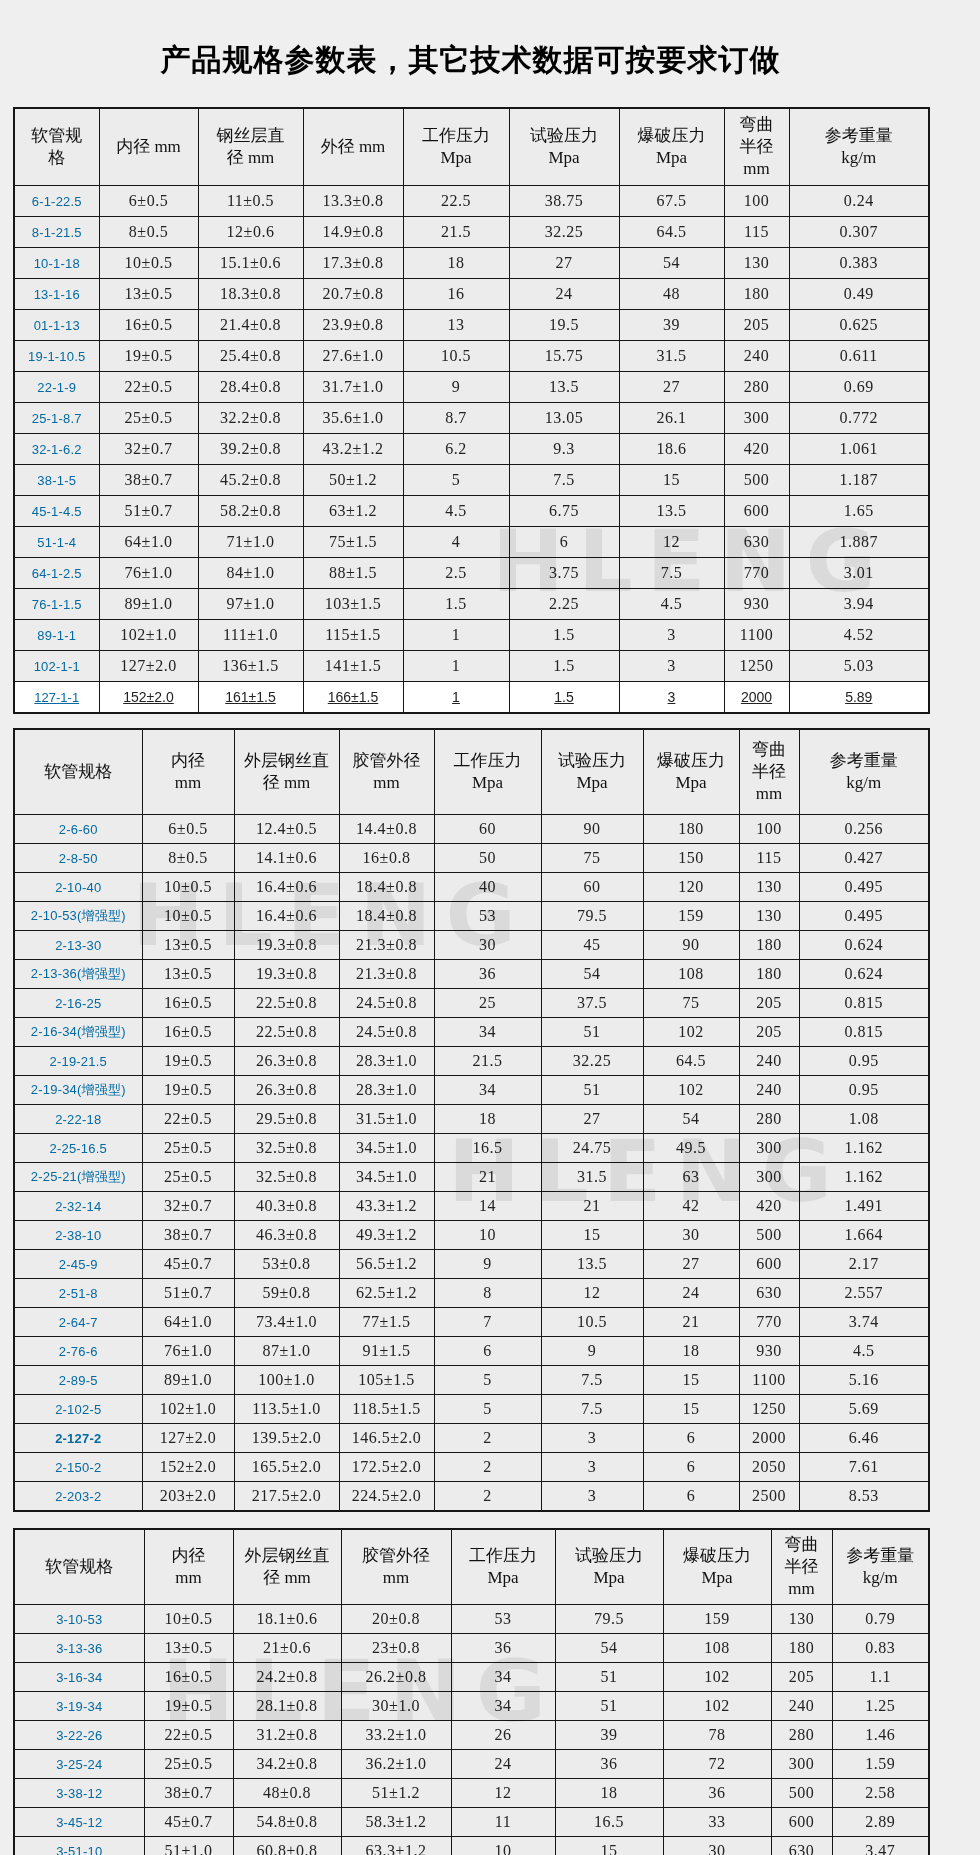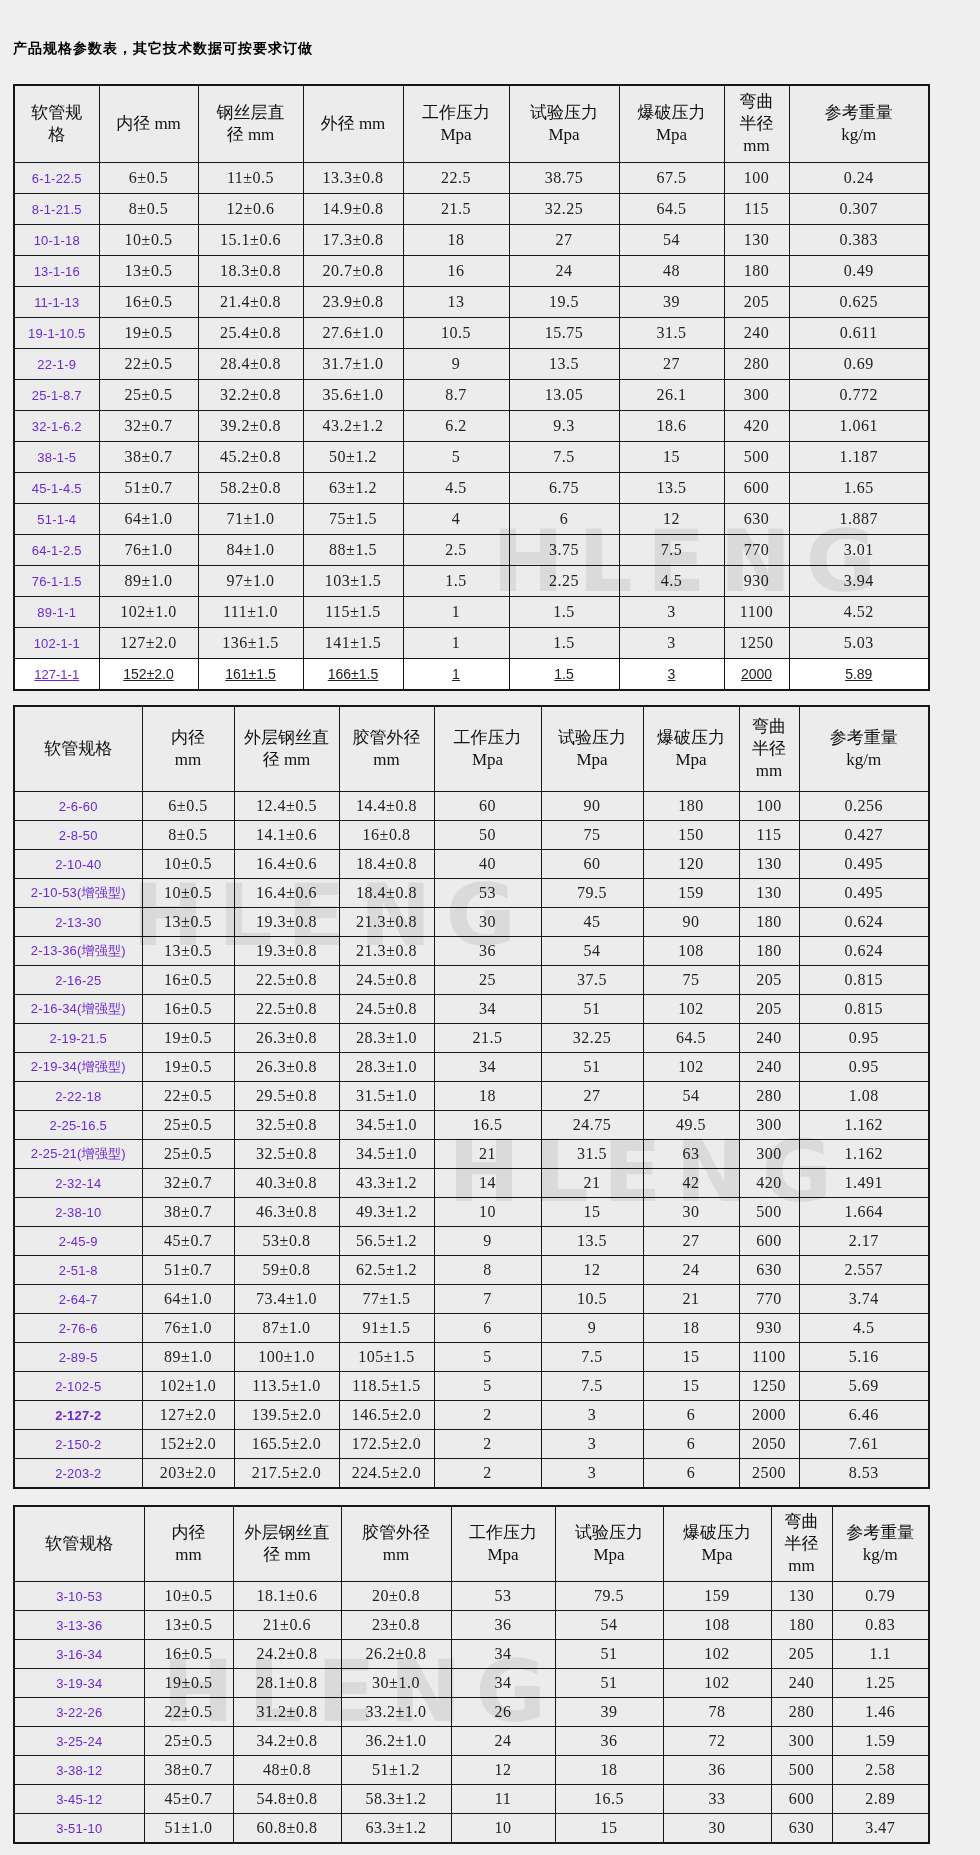"产品规格参数表，其它技术数据可按要求订做" h1 { font-size: 14px -> 30px; text-align: left -> center }
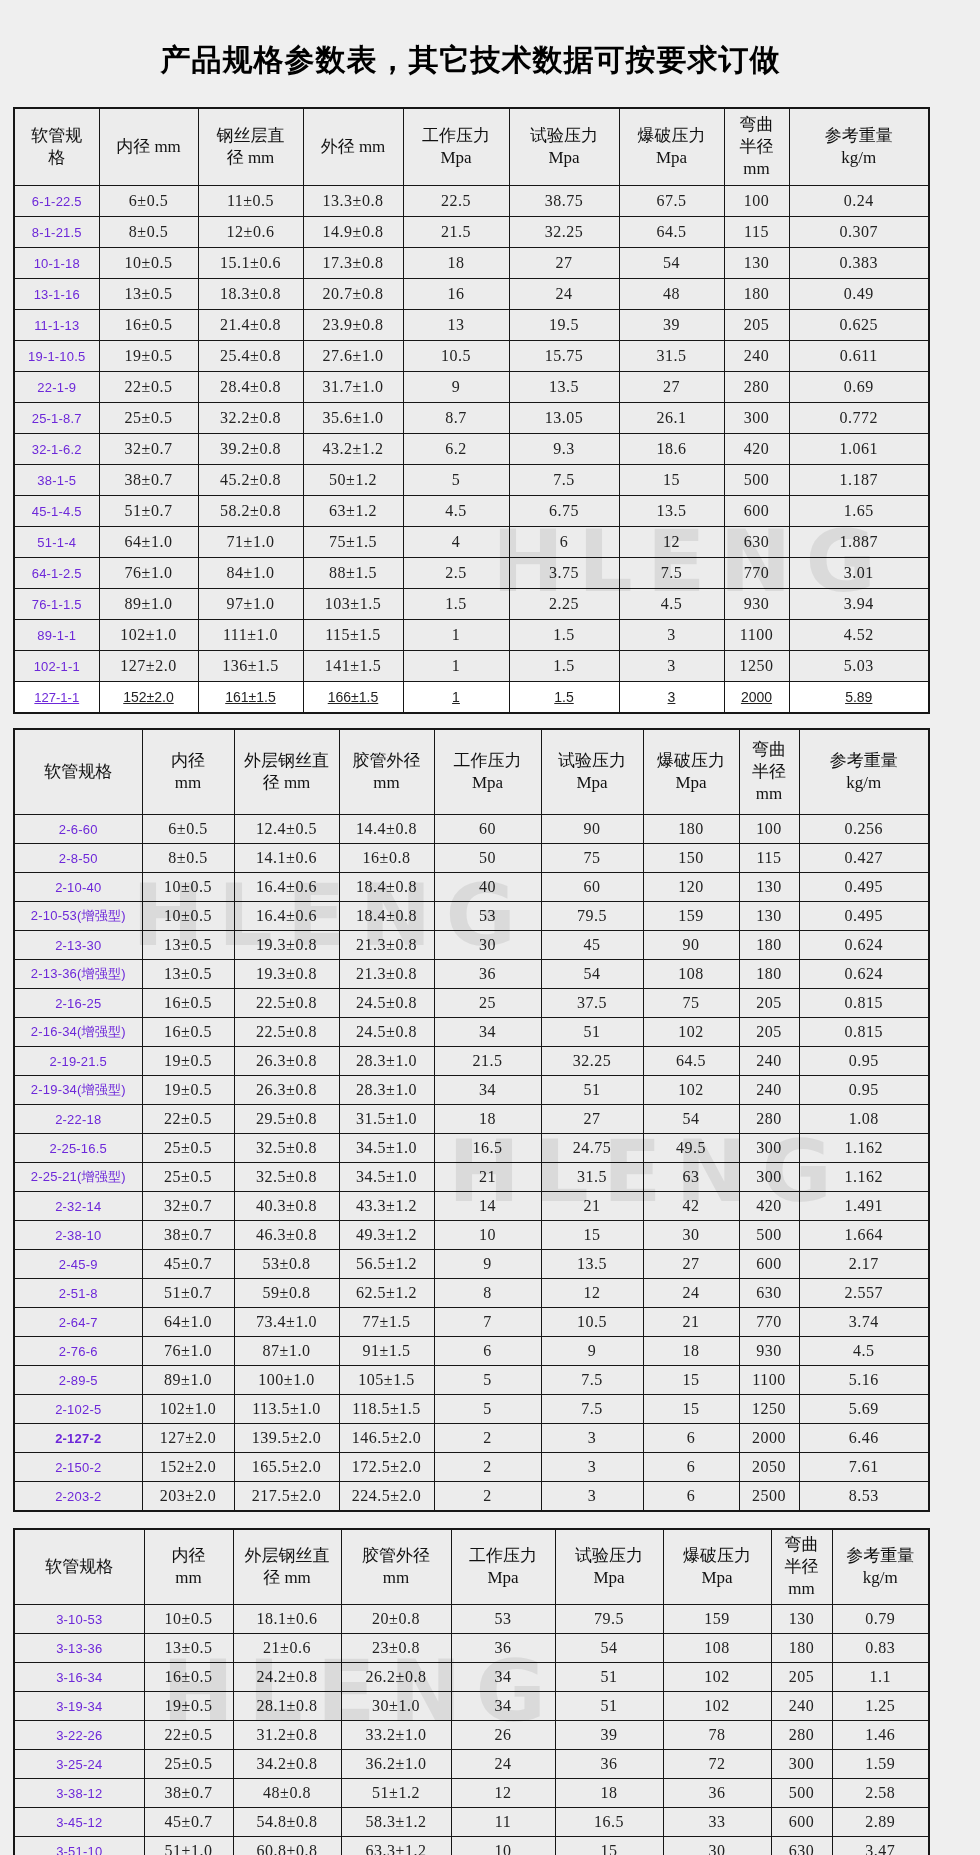"6-1-22.5" td.spec { color: #6d28d9 -> #0369a1 }
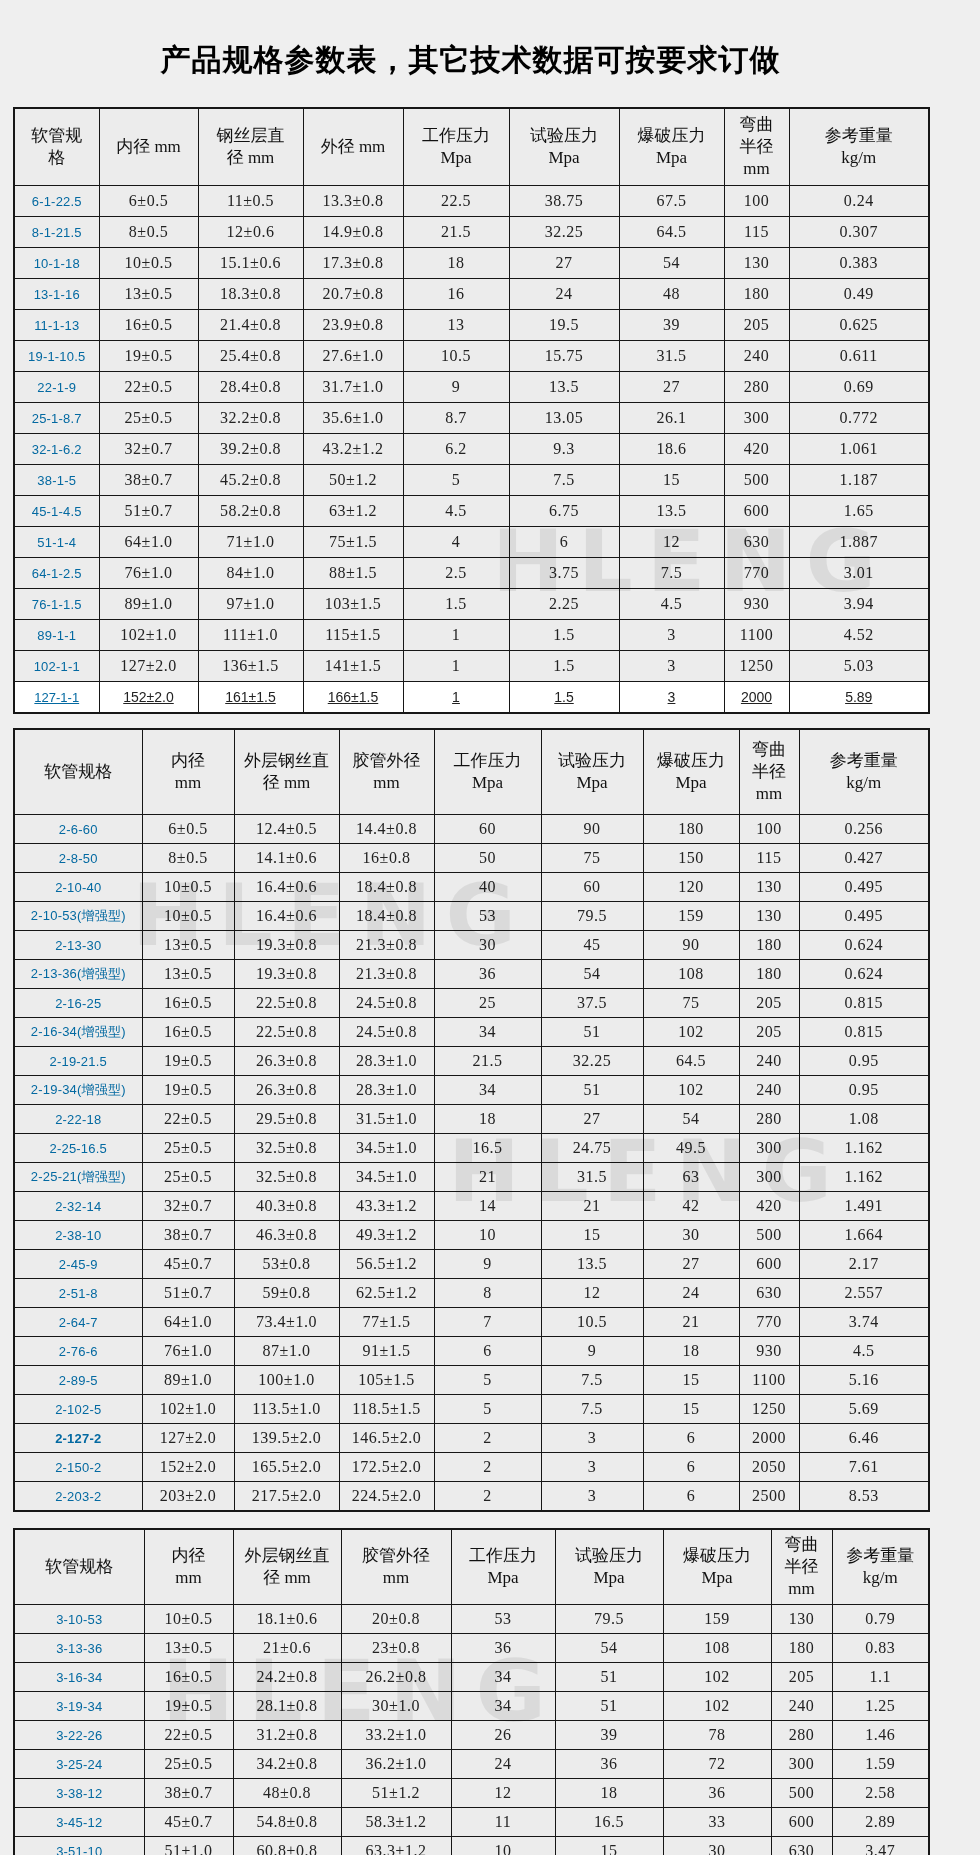"11-1-13" td.spec { text: 11-1-13 -> 01-1-13 }
